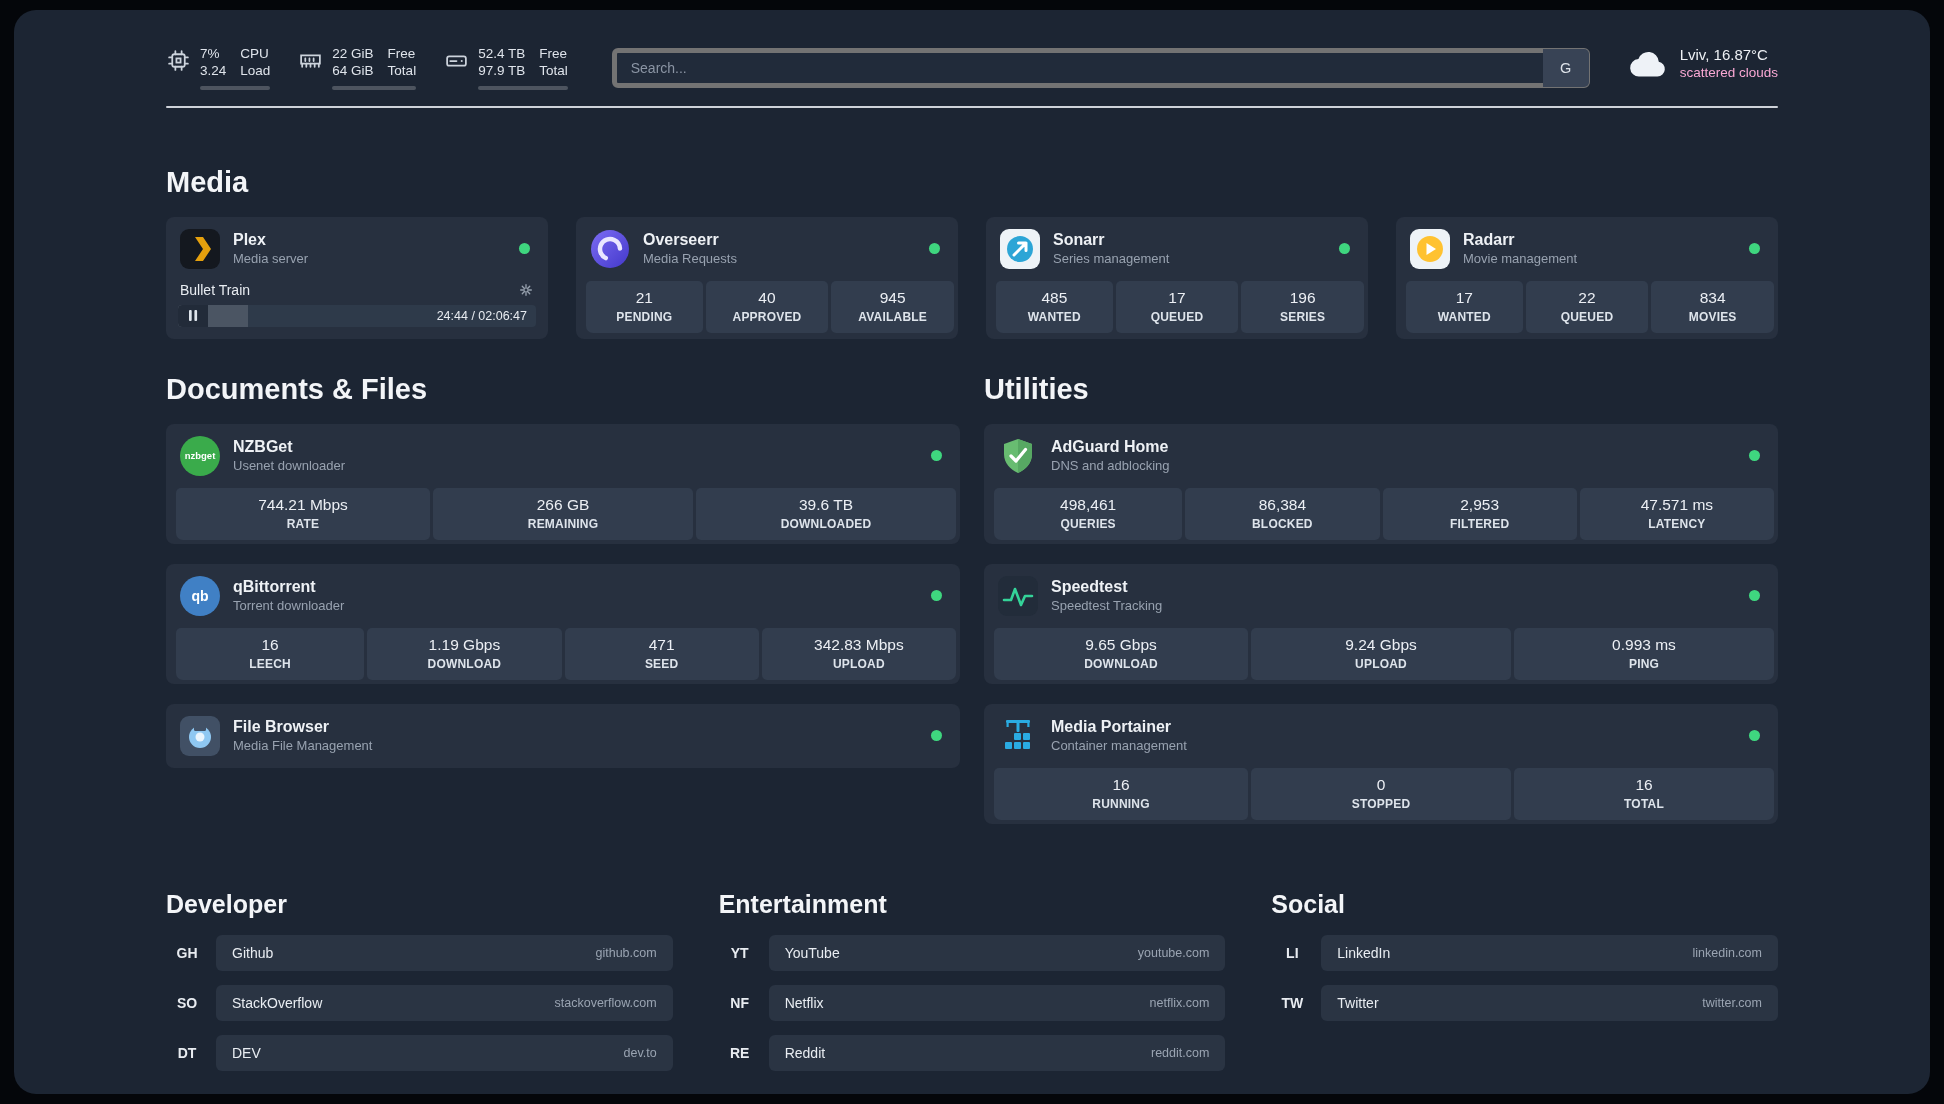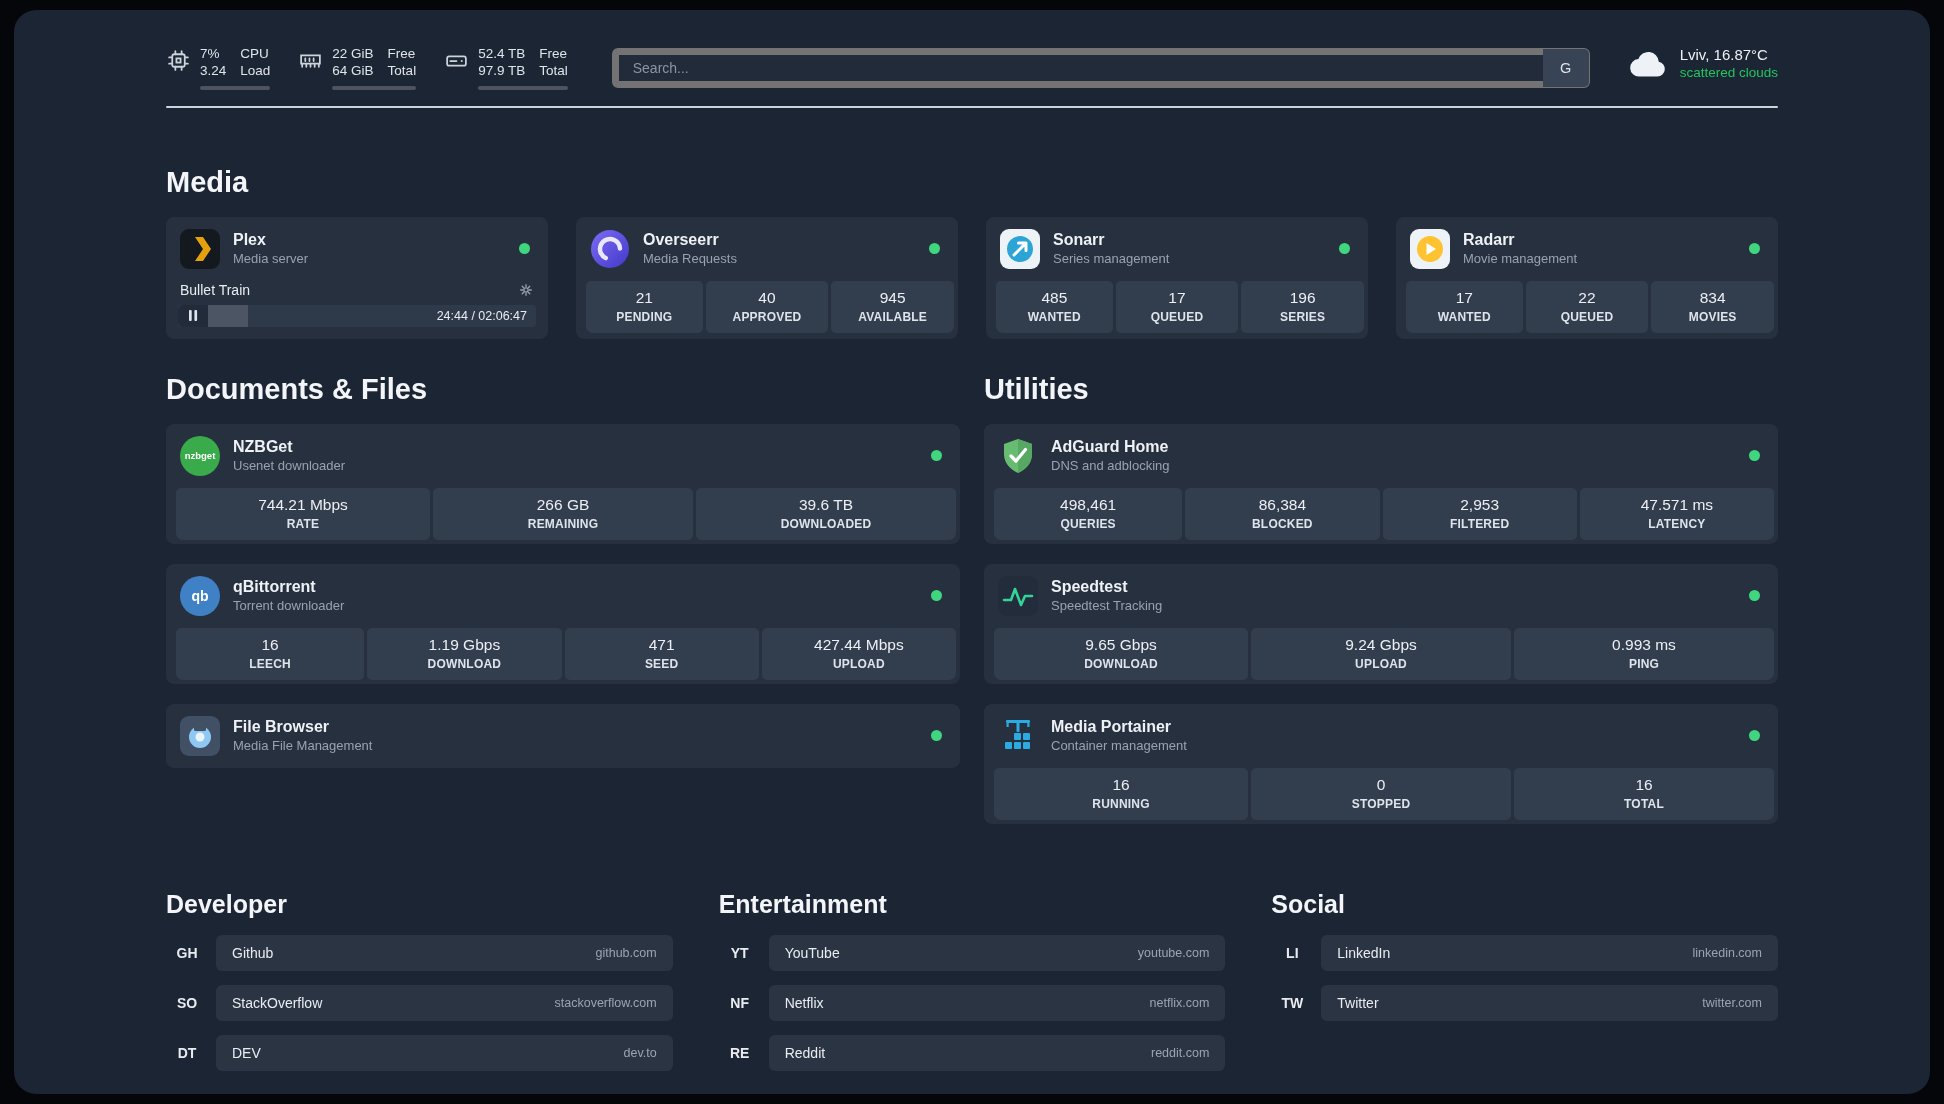"Search..." .search-input { border: 7px solid #737373 -> 5px solid #737373 }
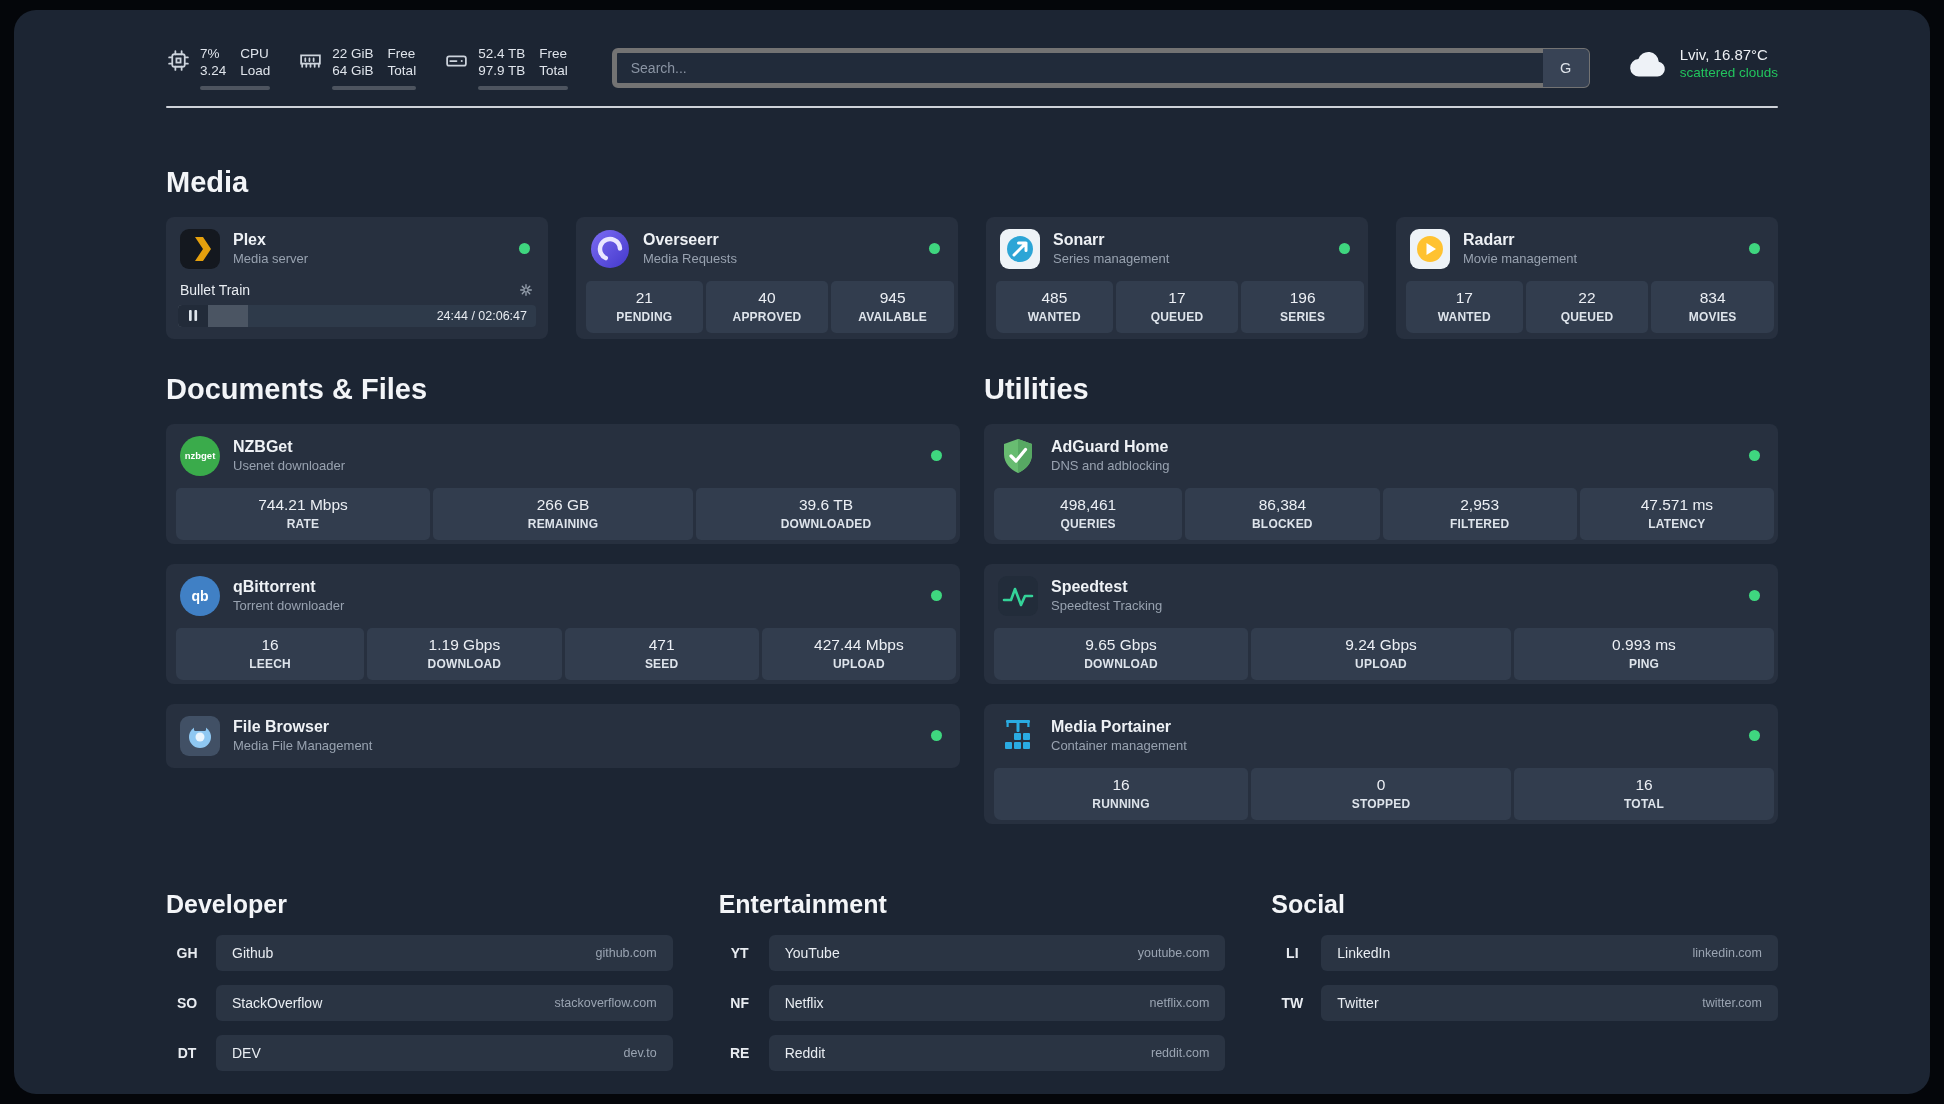"scattered clouds" .weather-sub { color: #22c55e -> #f9a8d4 }
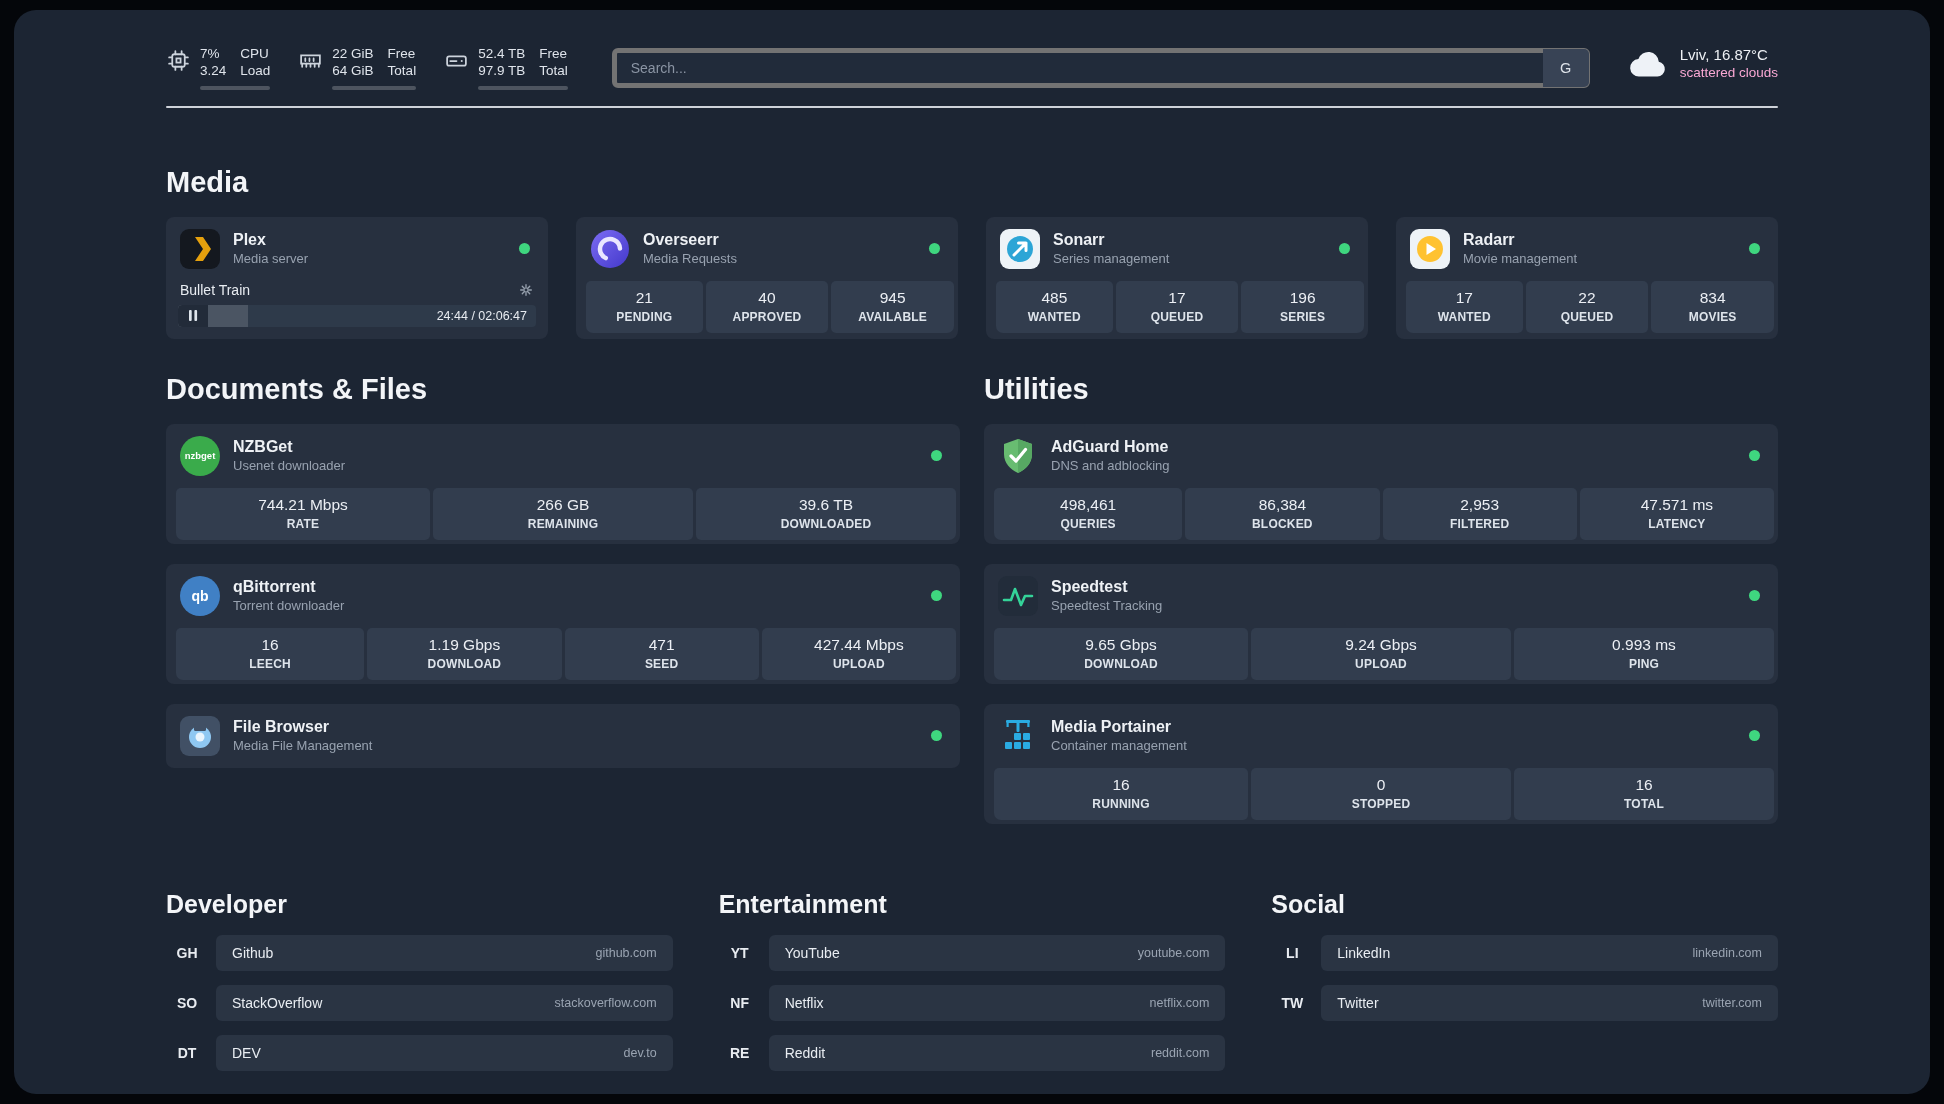"427.44 Mbps" div.tile-value { text: 427.44 -> 342.83 }
